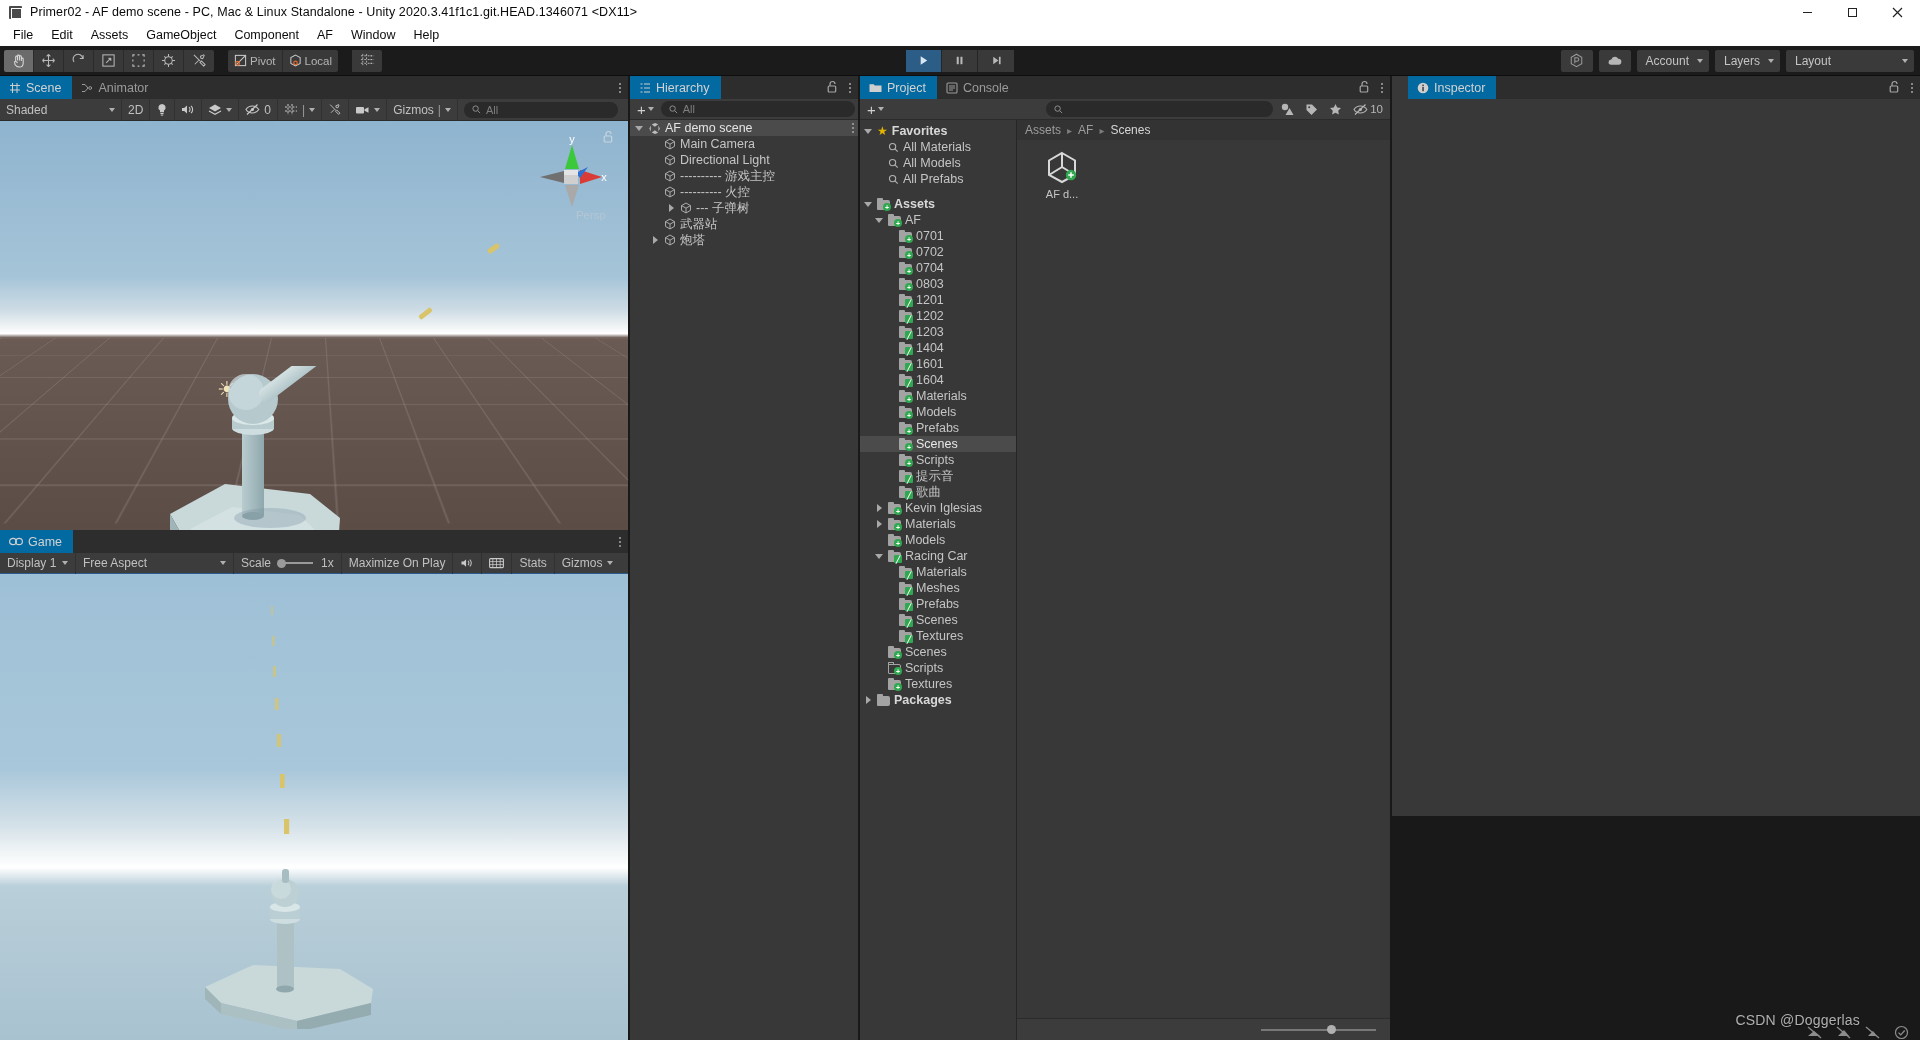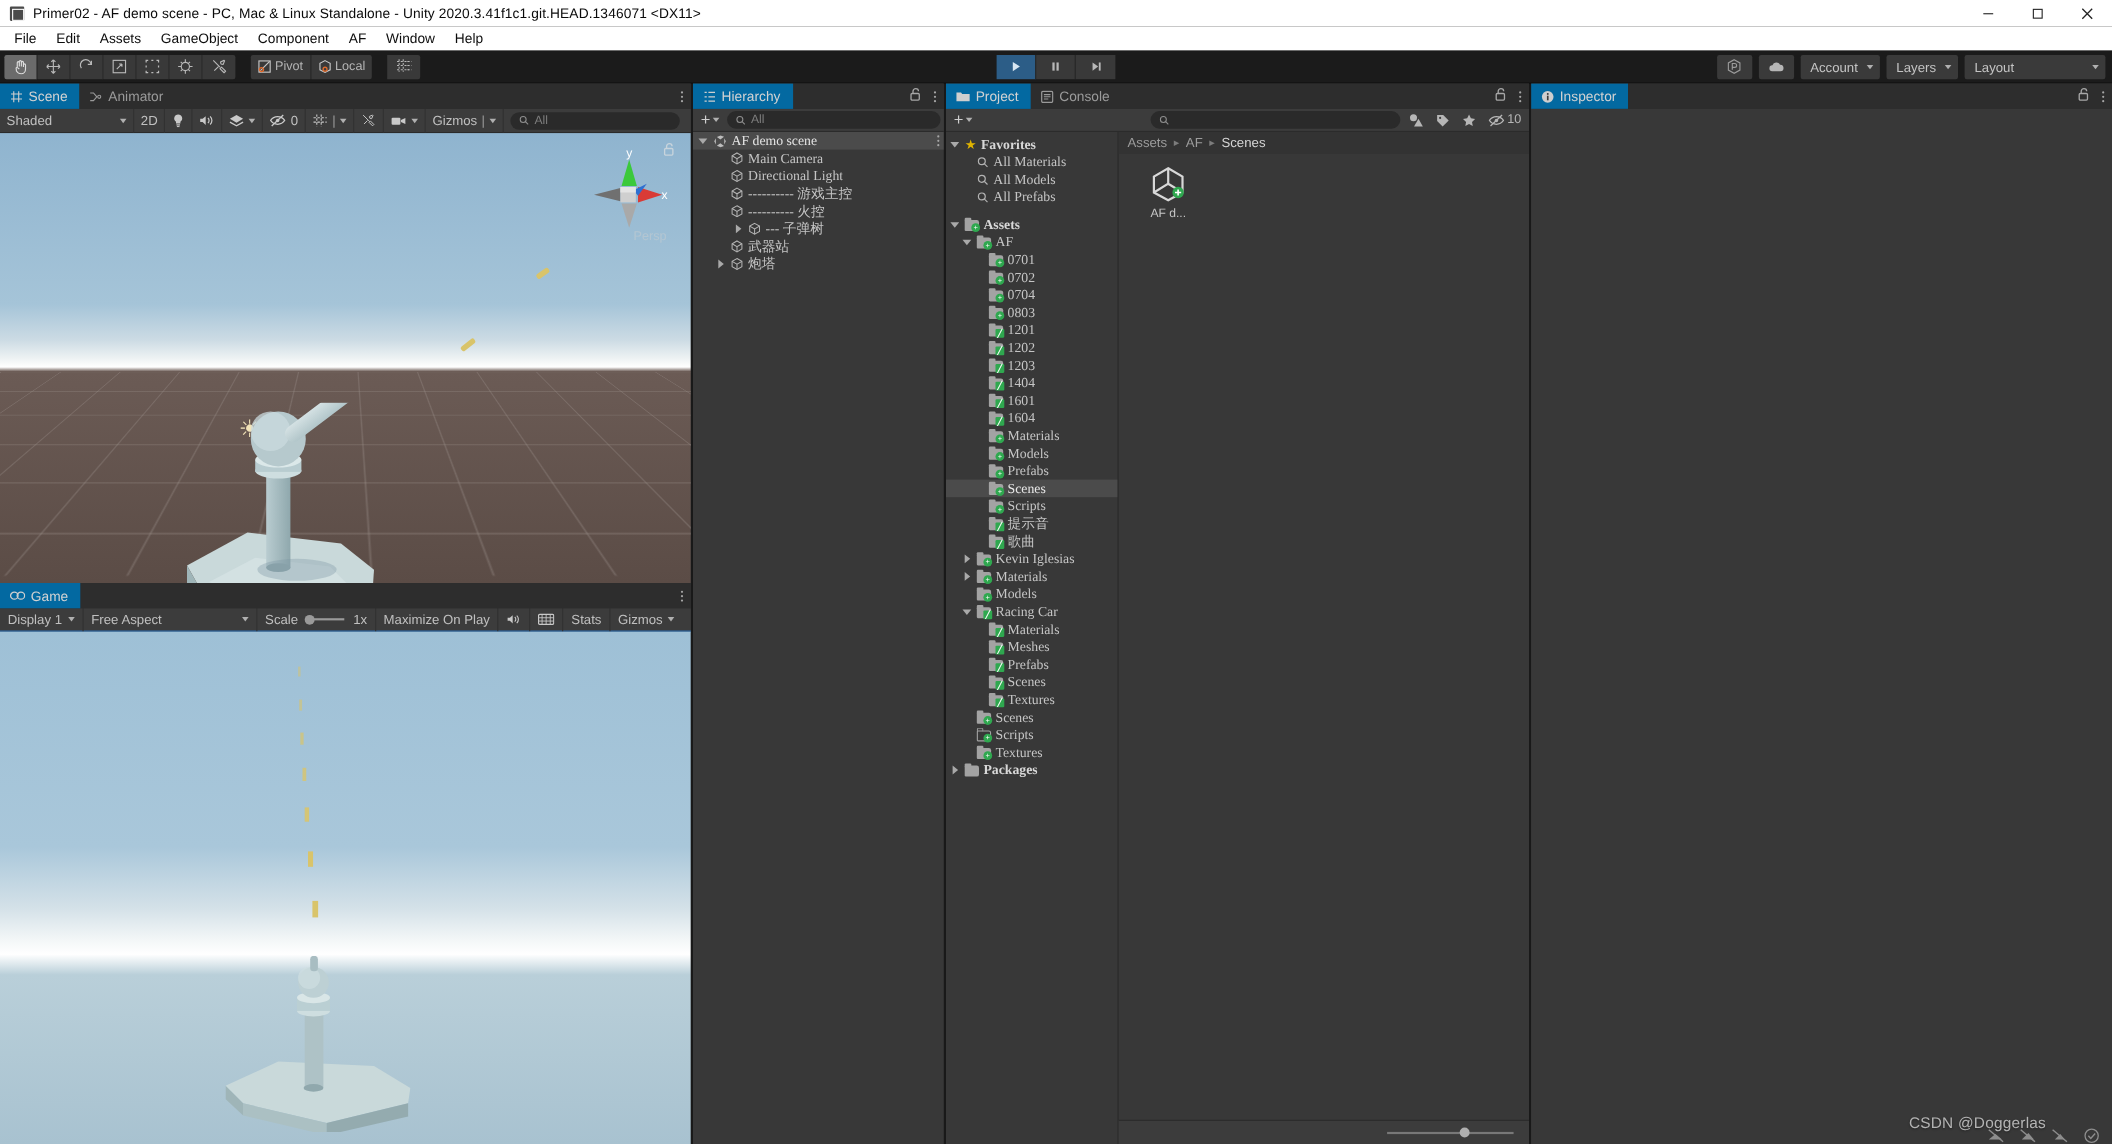"Inspector" #insp-panel { height: 964px -> 740px; padding-left: none -> 16px }
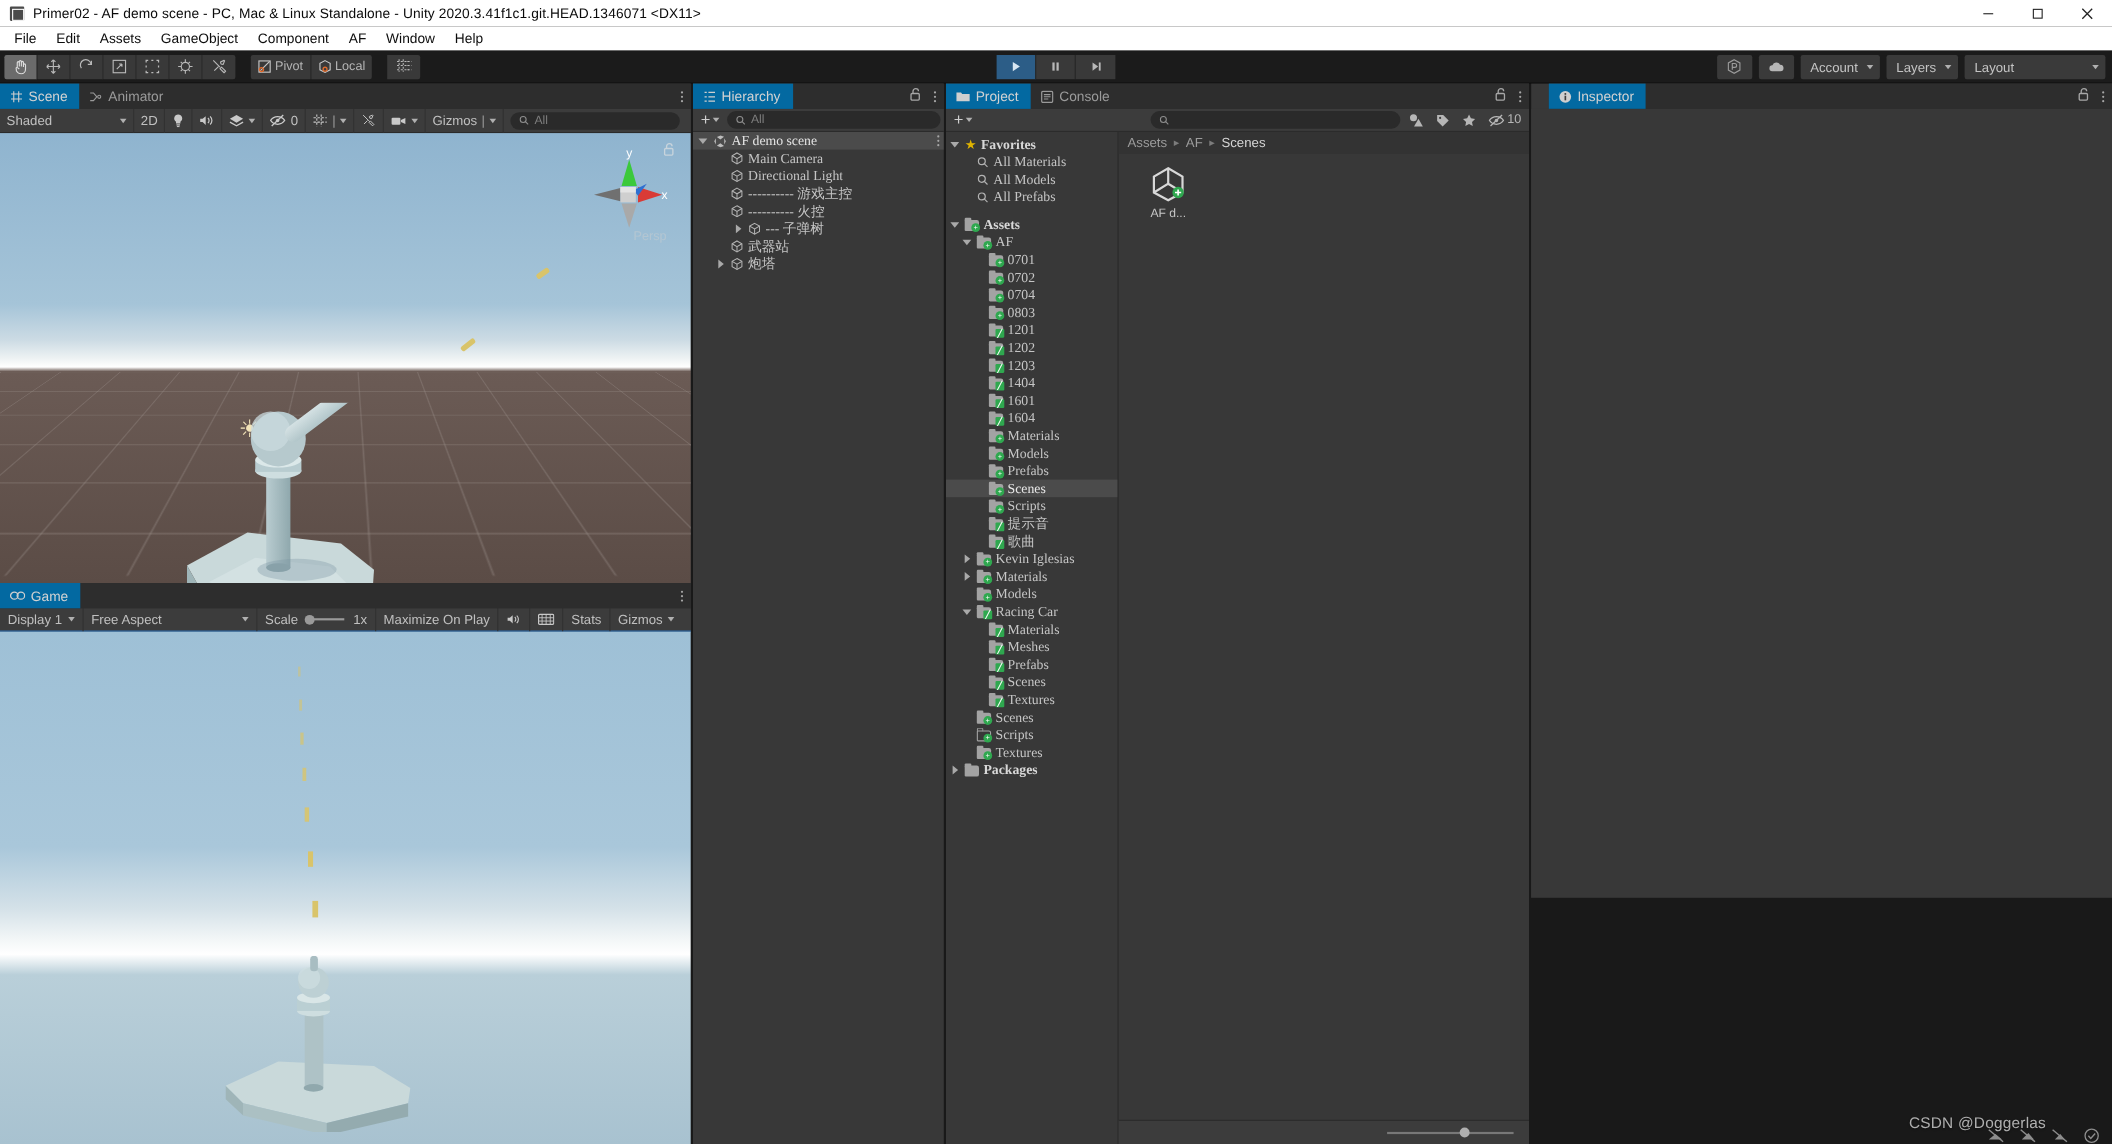"AF demo scene" .trow { font-family: Liberation Serif, serif -> none }
